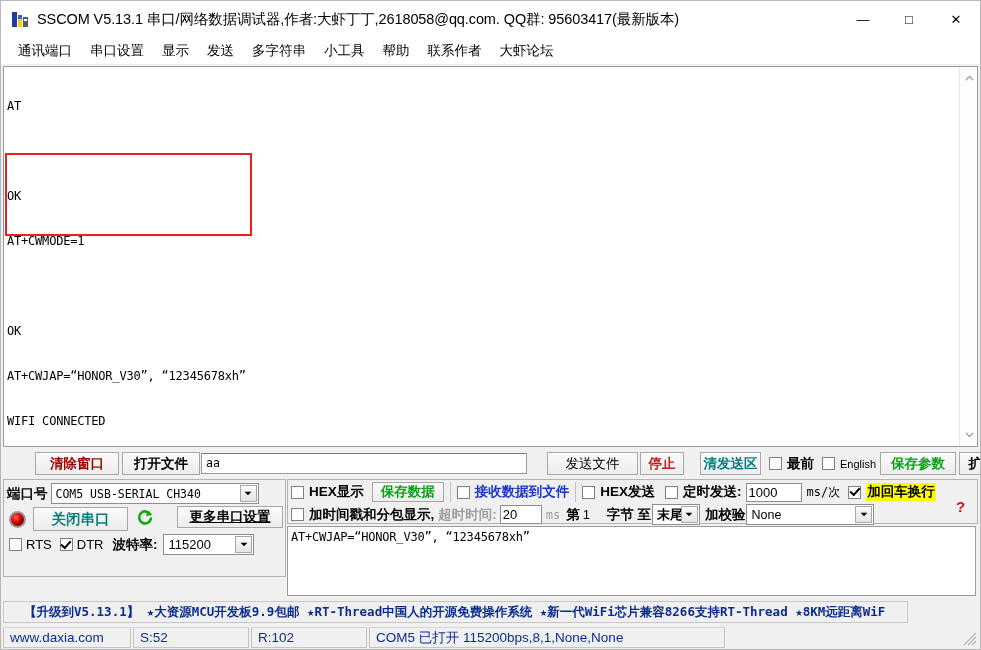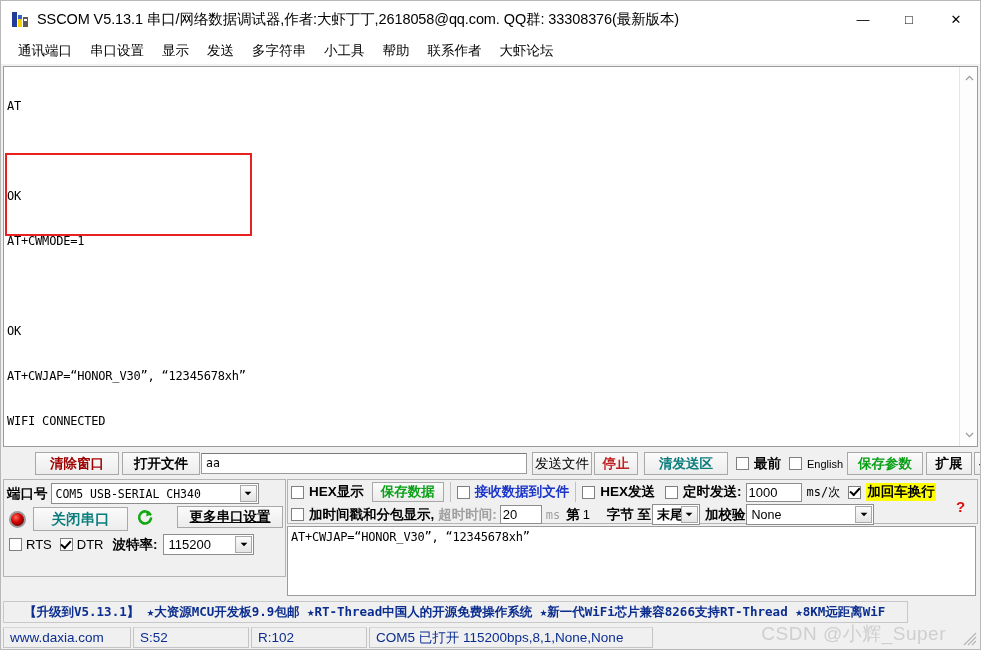"SSCOM V5.13.1" div.title-text { text: 33308376 -> 95603417 }
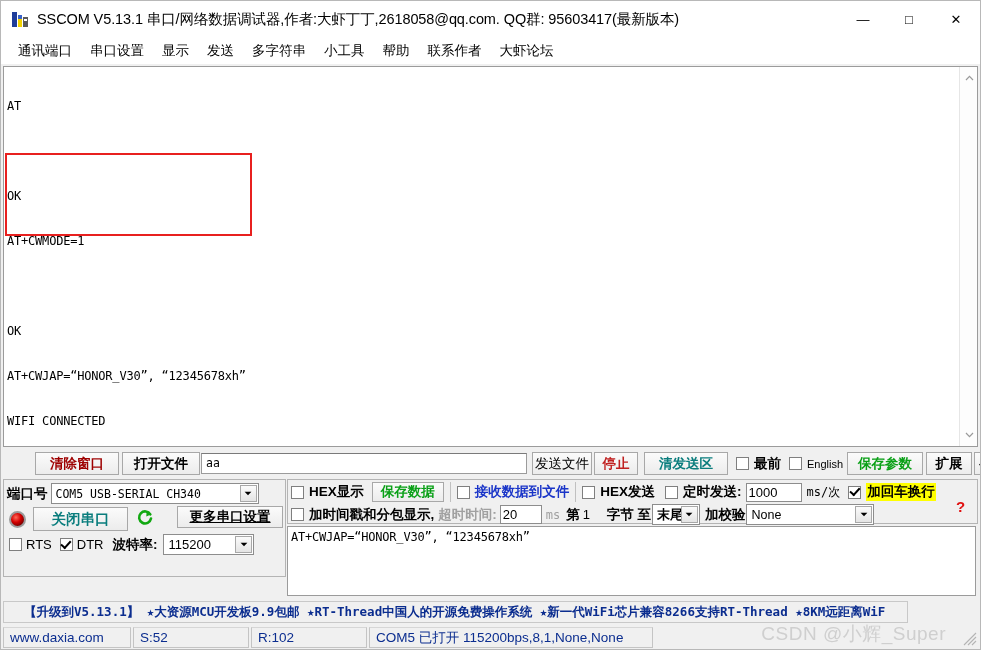"发送文件" .btn-sendfile { margin-left: 5px -> 20px; width: 60px -> 91px }
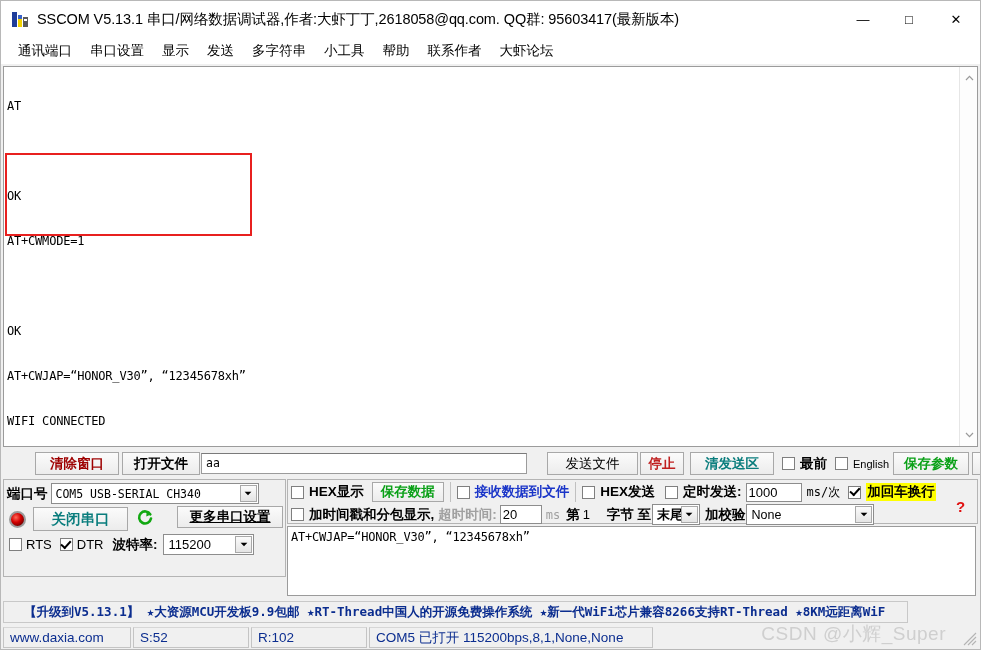"清发送区" .btn-clearsend { margin-left: 6px -> 16px; width: 84px -> 61px }
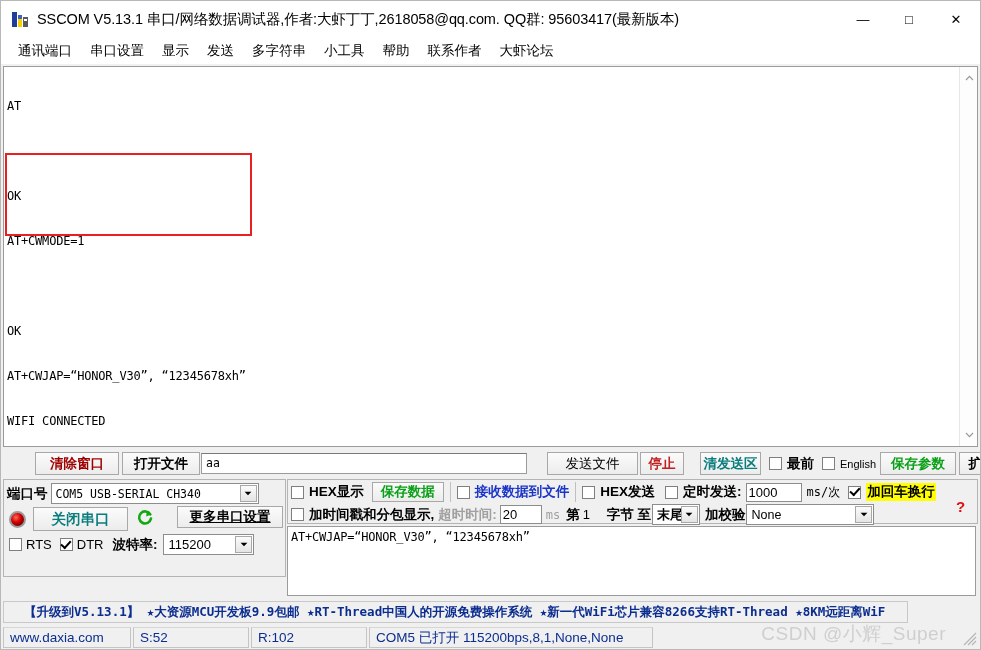"COM5 已打开 115200bps,8,1,None,None" .st-com { width: 284px -> 356px }
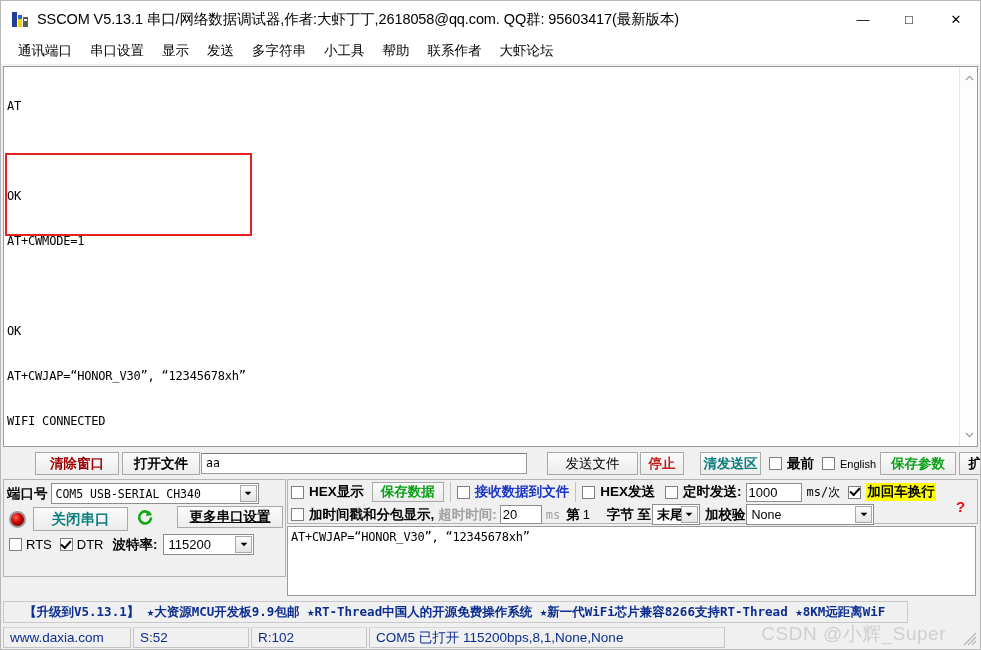"CSDN @小辉_Super" div.watermark { html: <div>CSDN @小辉_Super</div> -> none }
